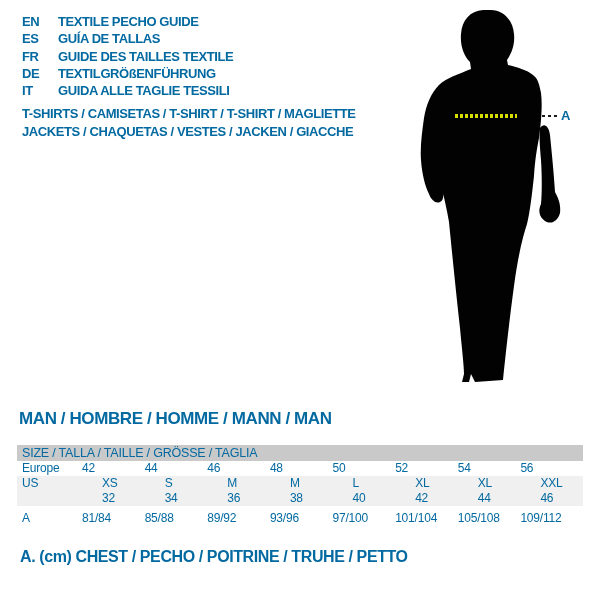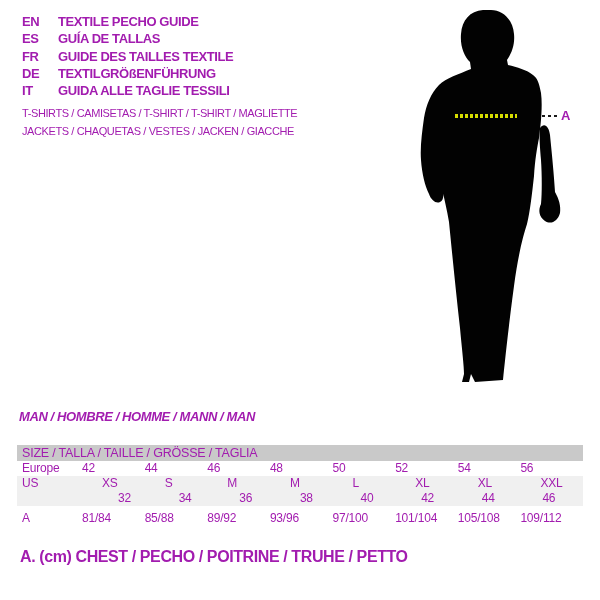"EN" .page { color: #a21caf -> #0369a1 }
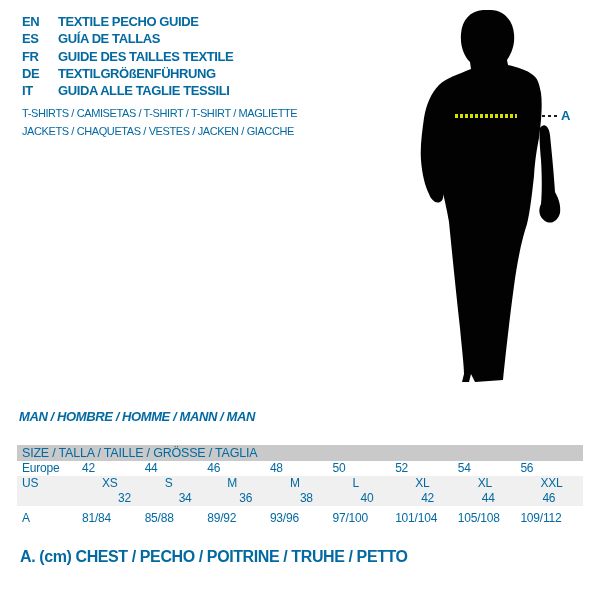"T-SHIRTS / CAMISETAS / T-SHIRT" .cat-block { font-size: 11px -> 13px; font-weight: normal -> bold }
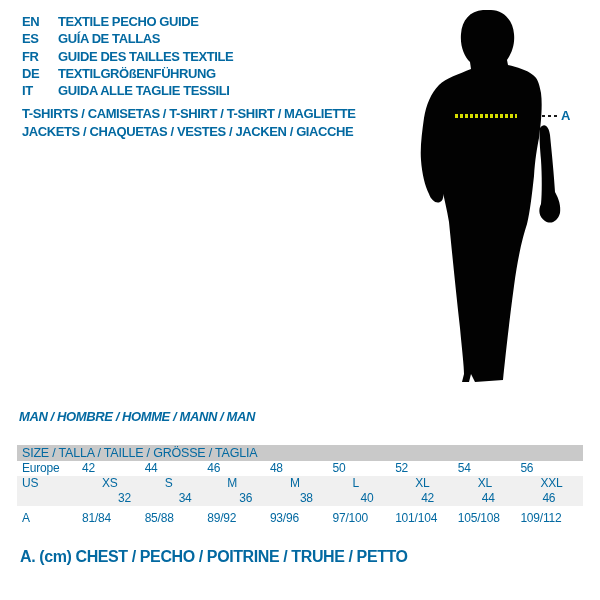"MAN / HOMBRE / HOMME" .section-title { font-size: 13px -> 17px; font-style: italic -> none }
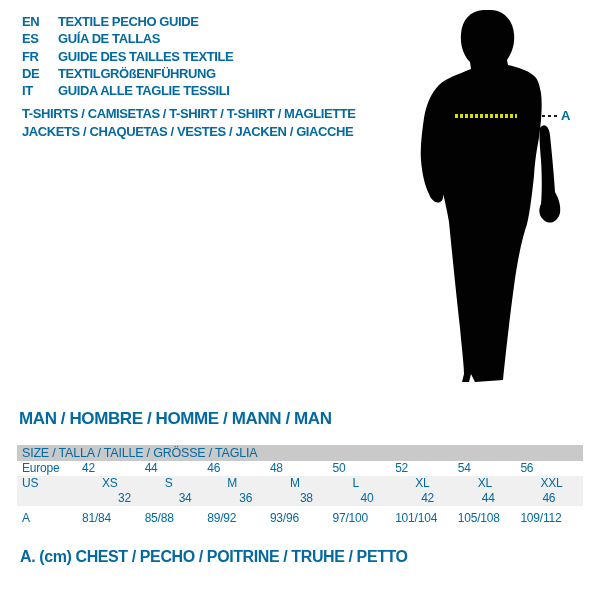"32" div.t-row { padding-left: 16px -> none }
